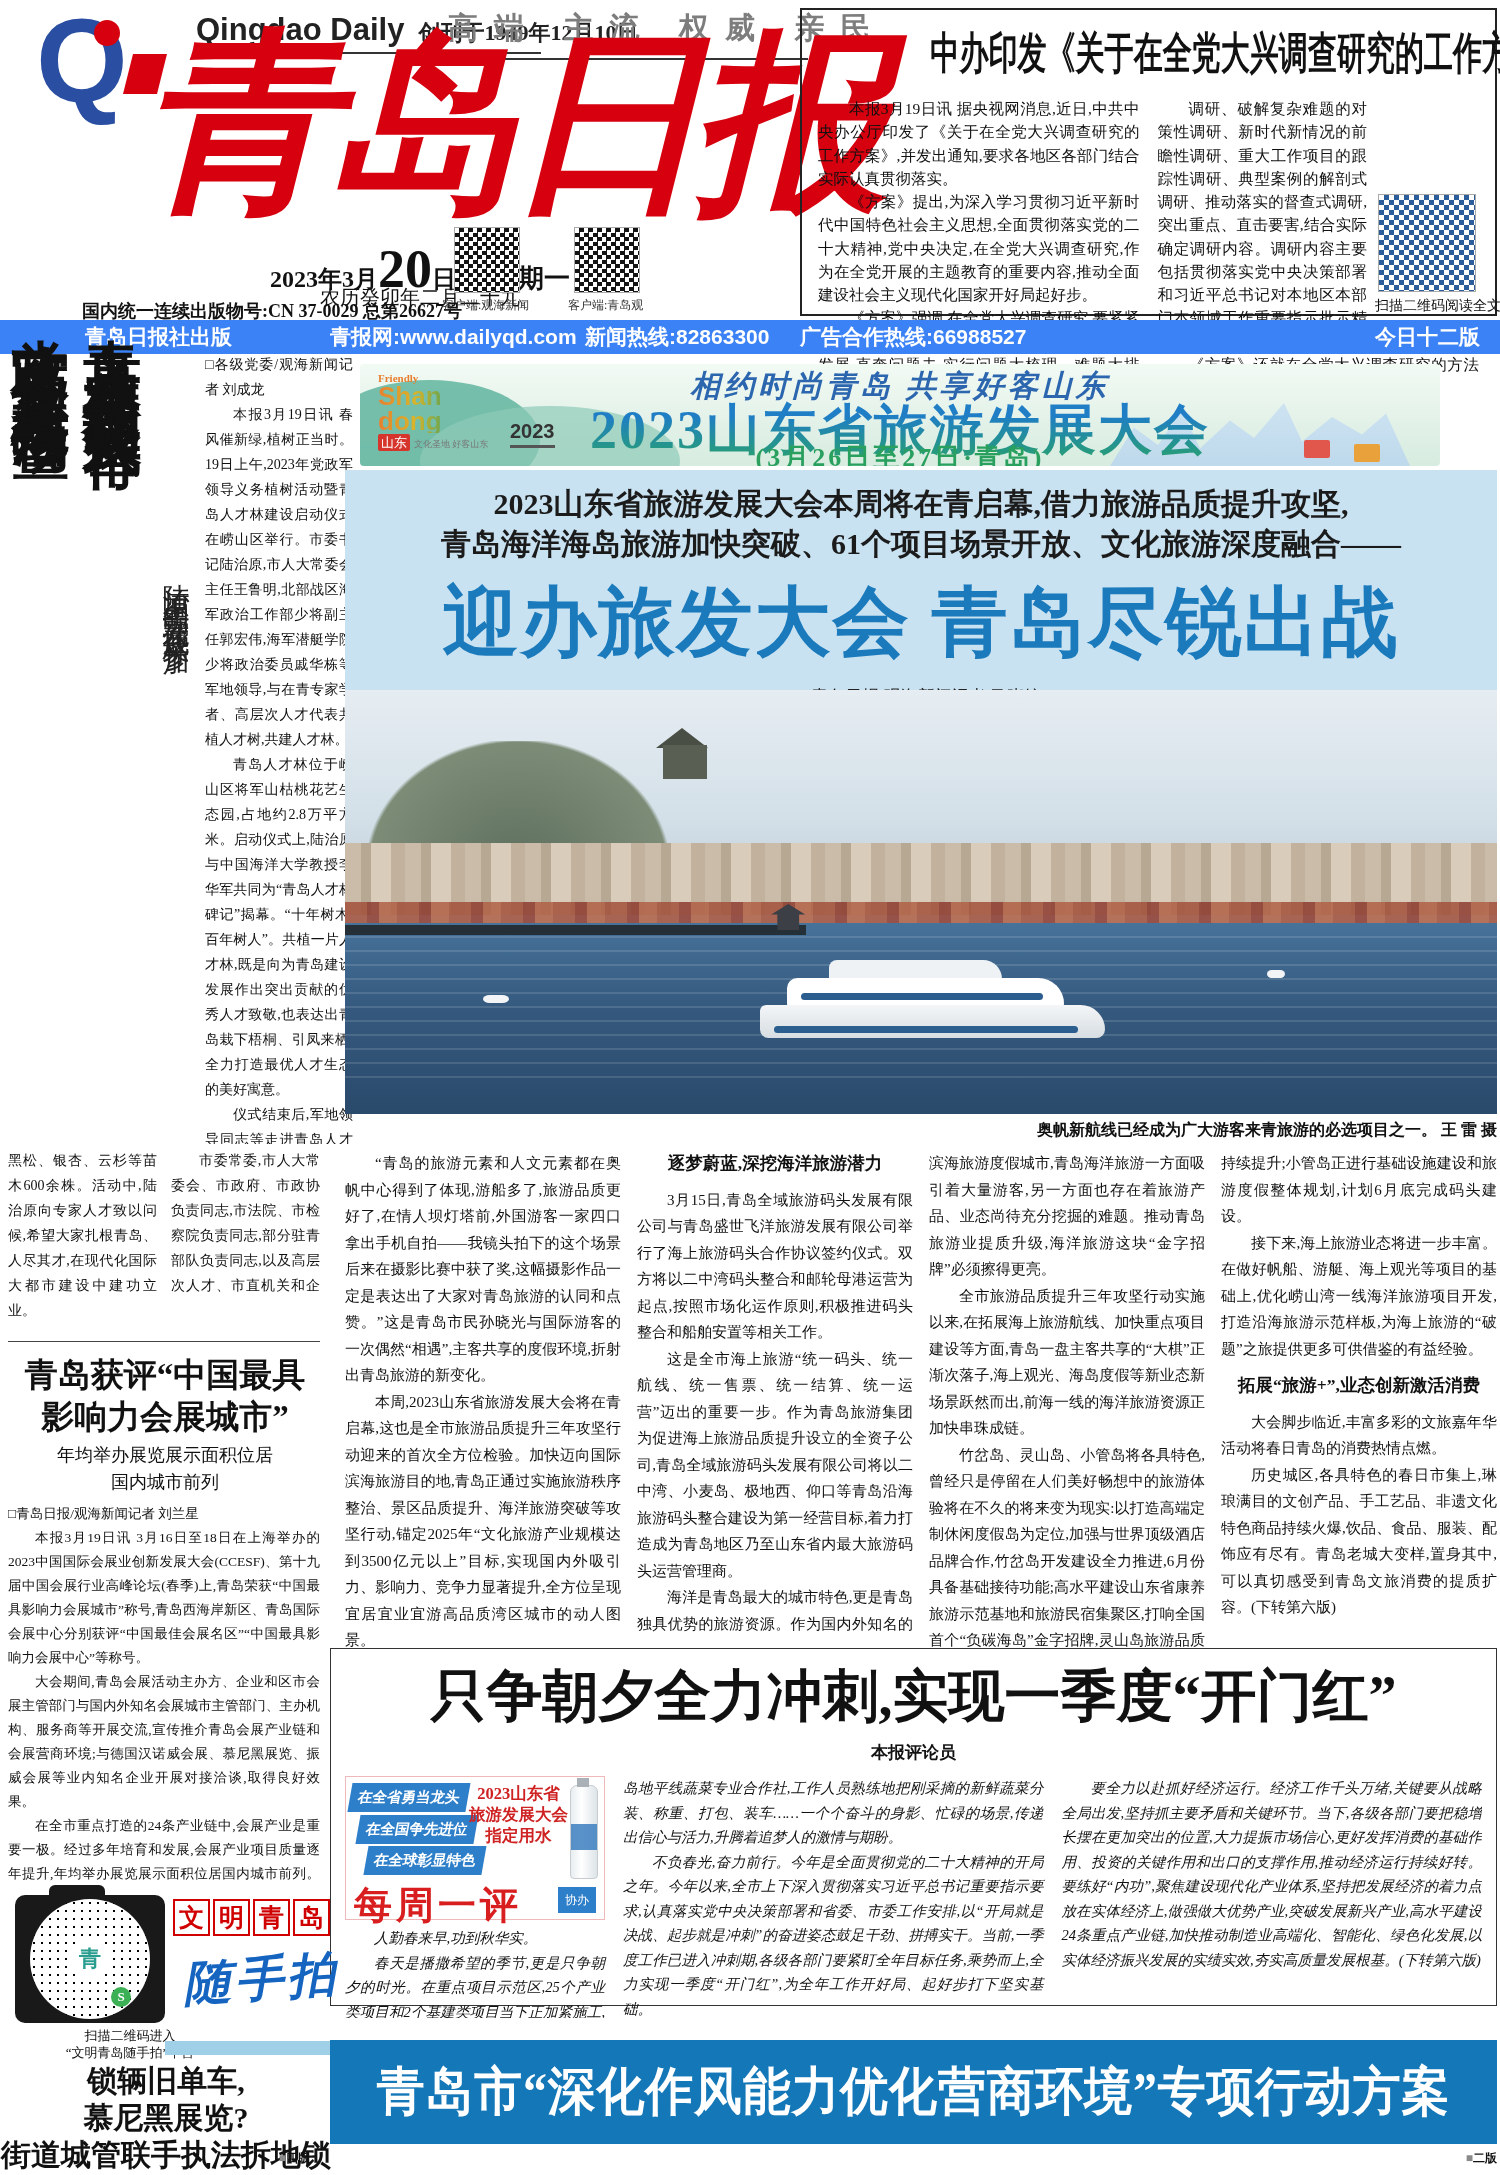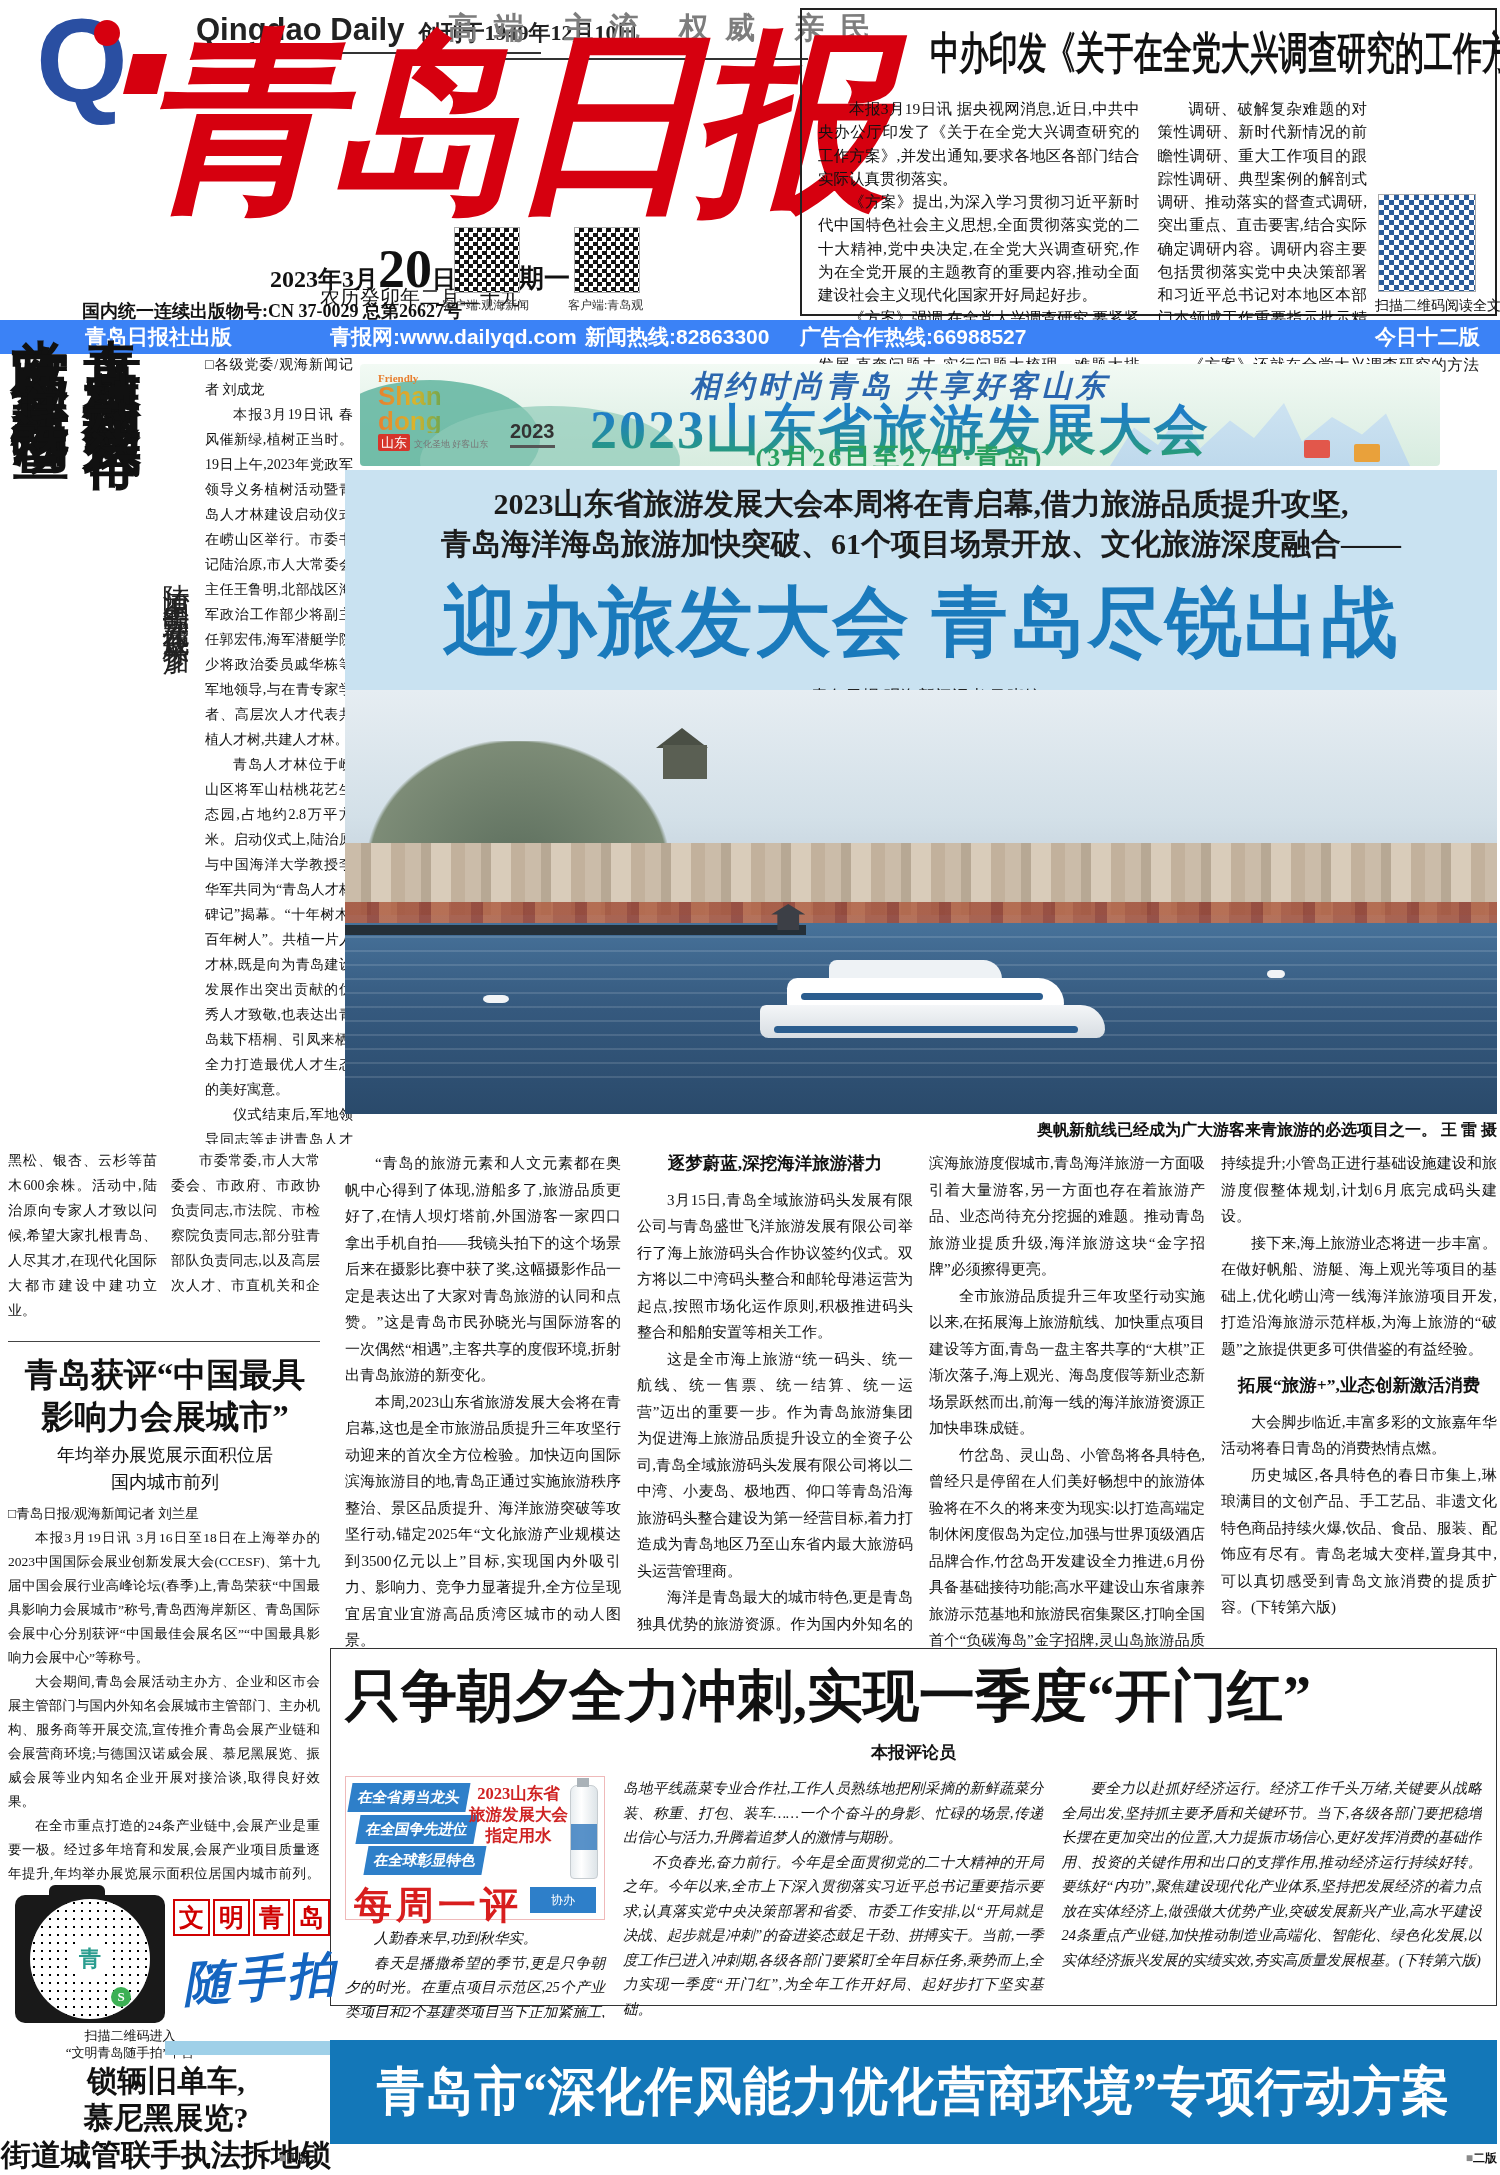"只争朝夕全力冲刺,实现一季度“开门红”" .ed-head { text-align: left -> center }
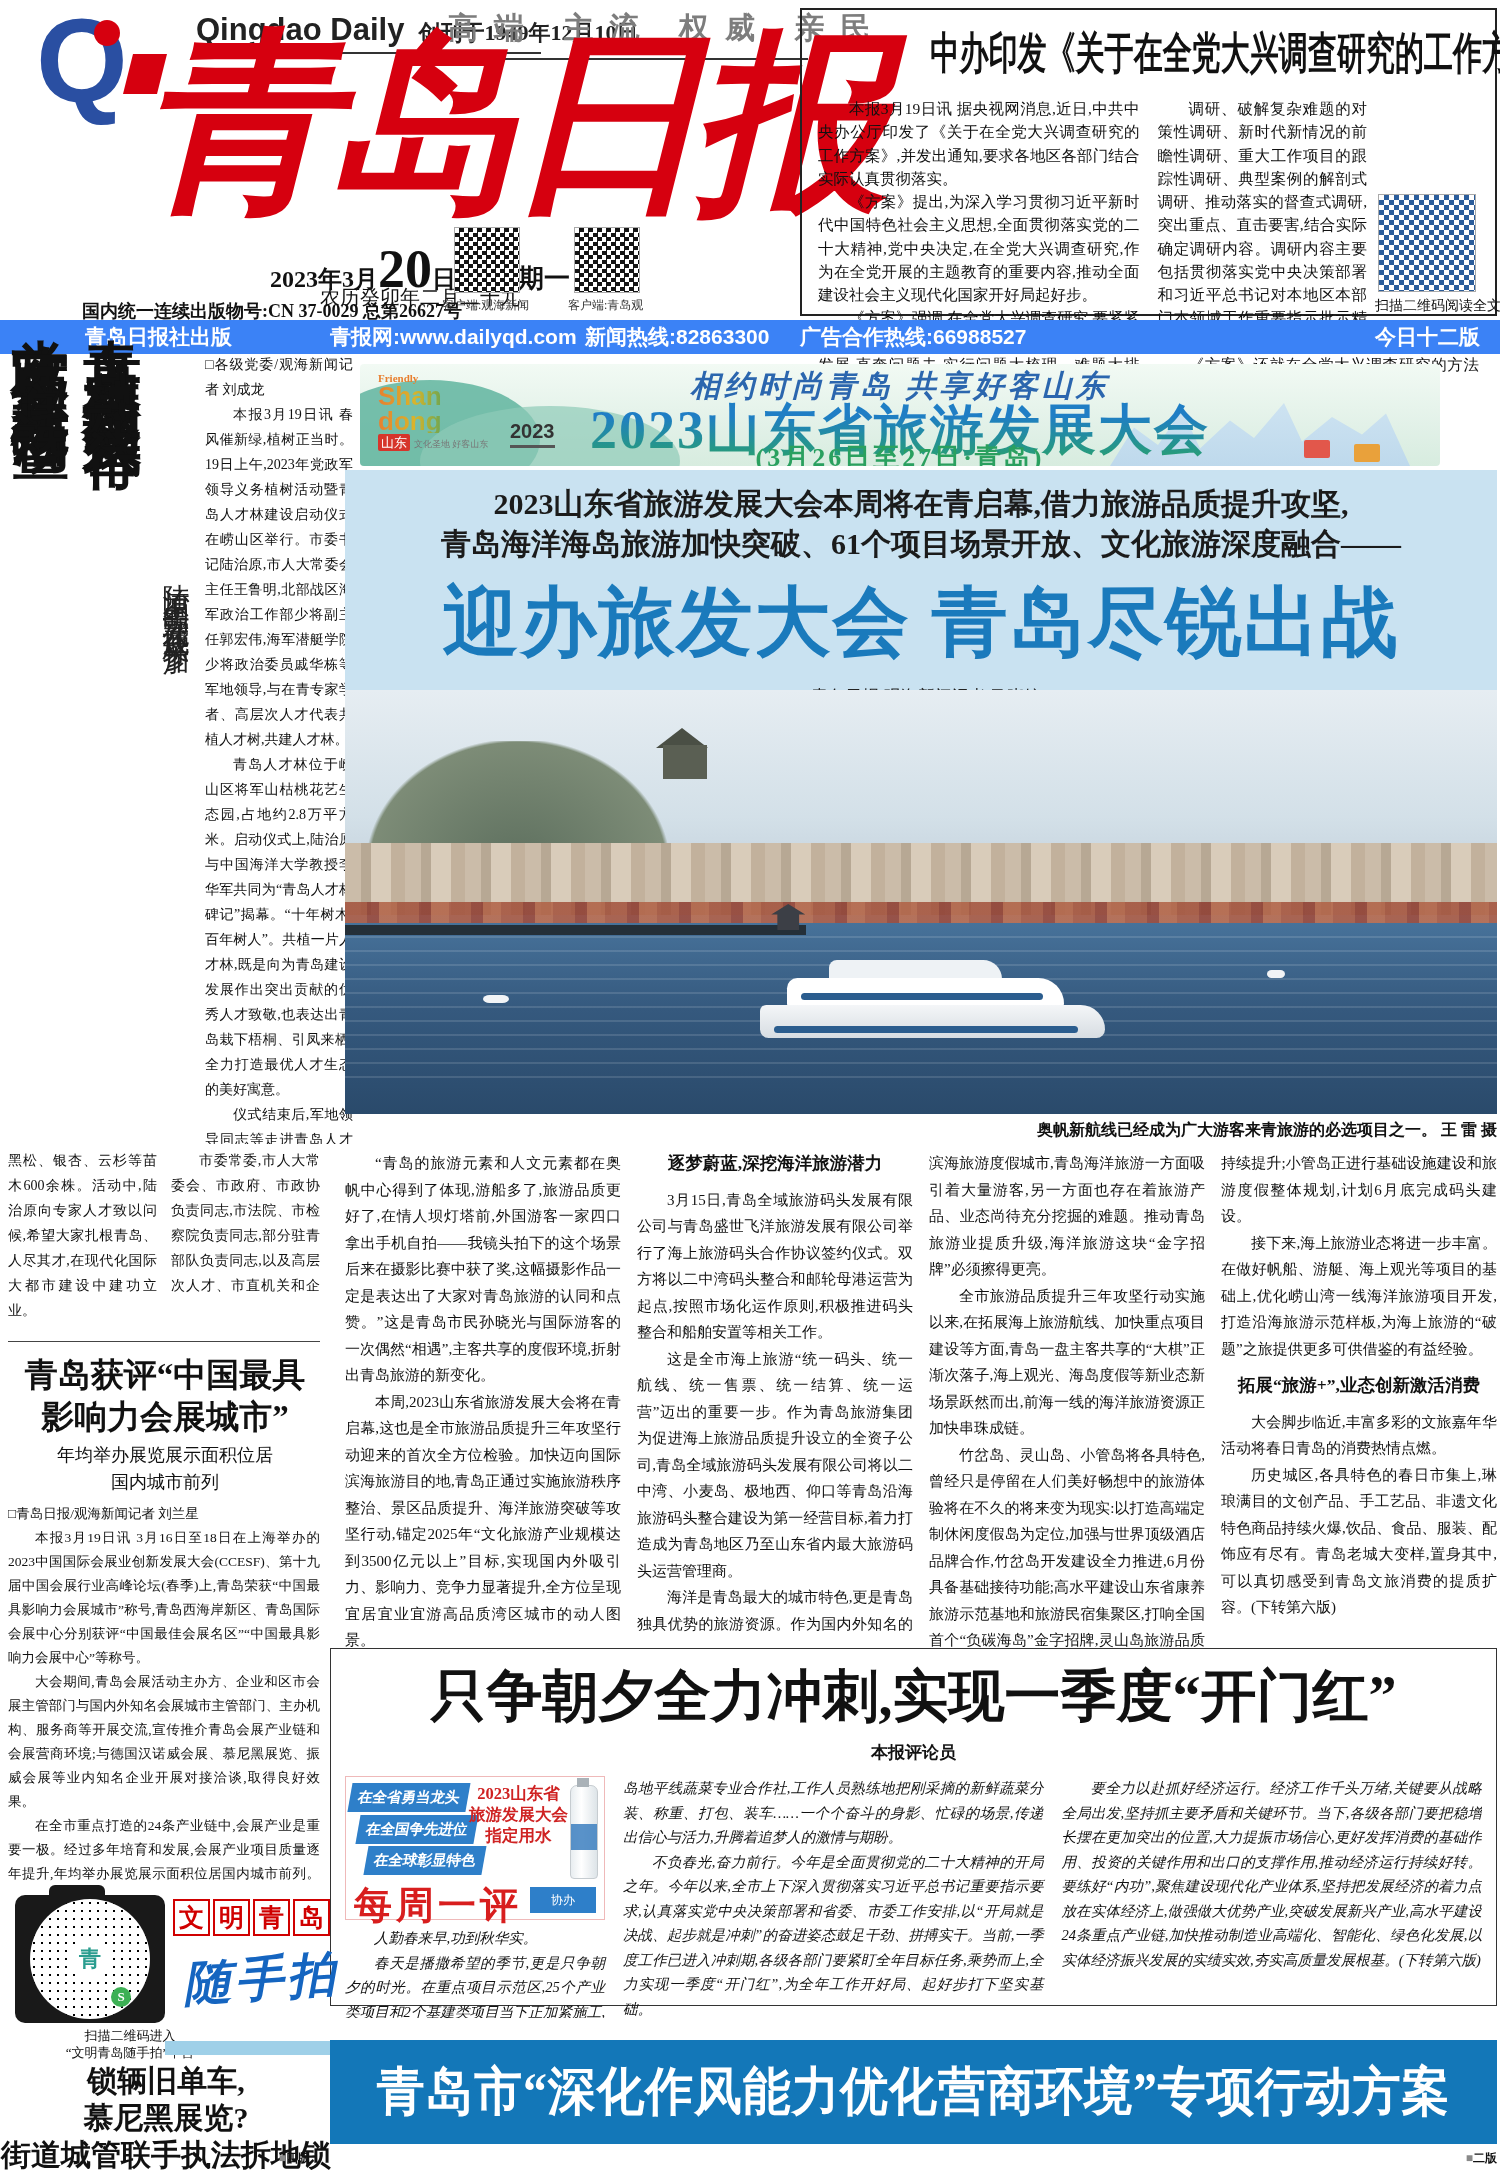"协办" .tag { padding: 1px 21px -> 1px 7px }
